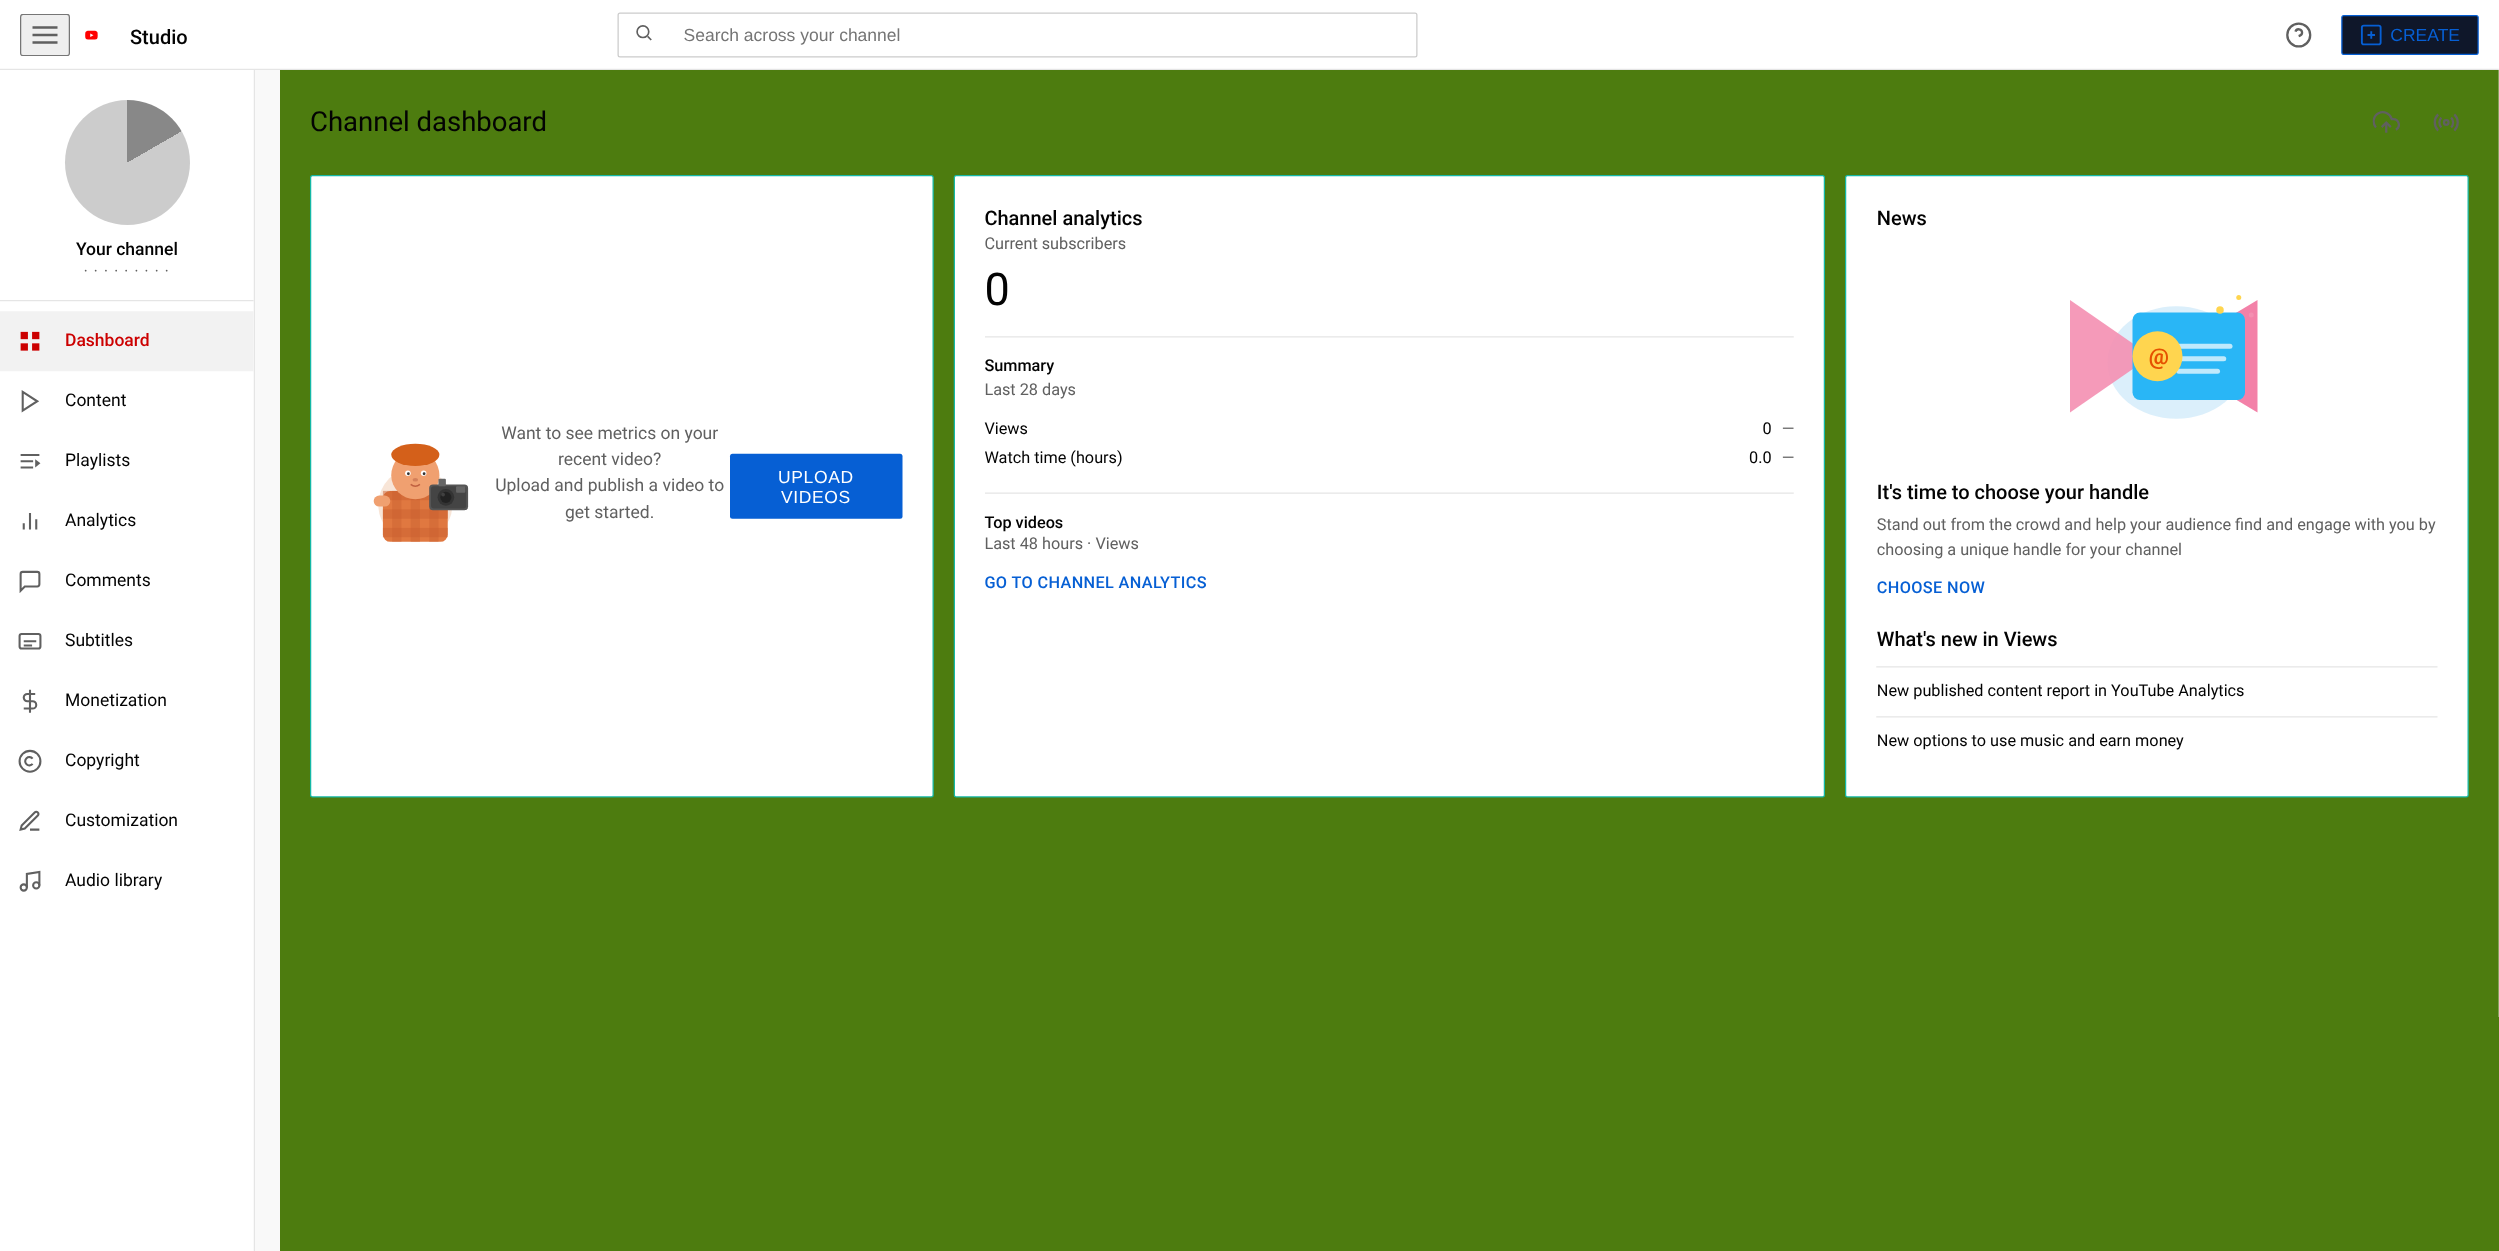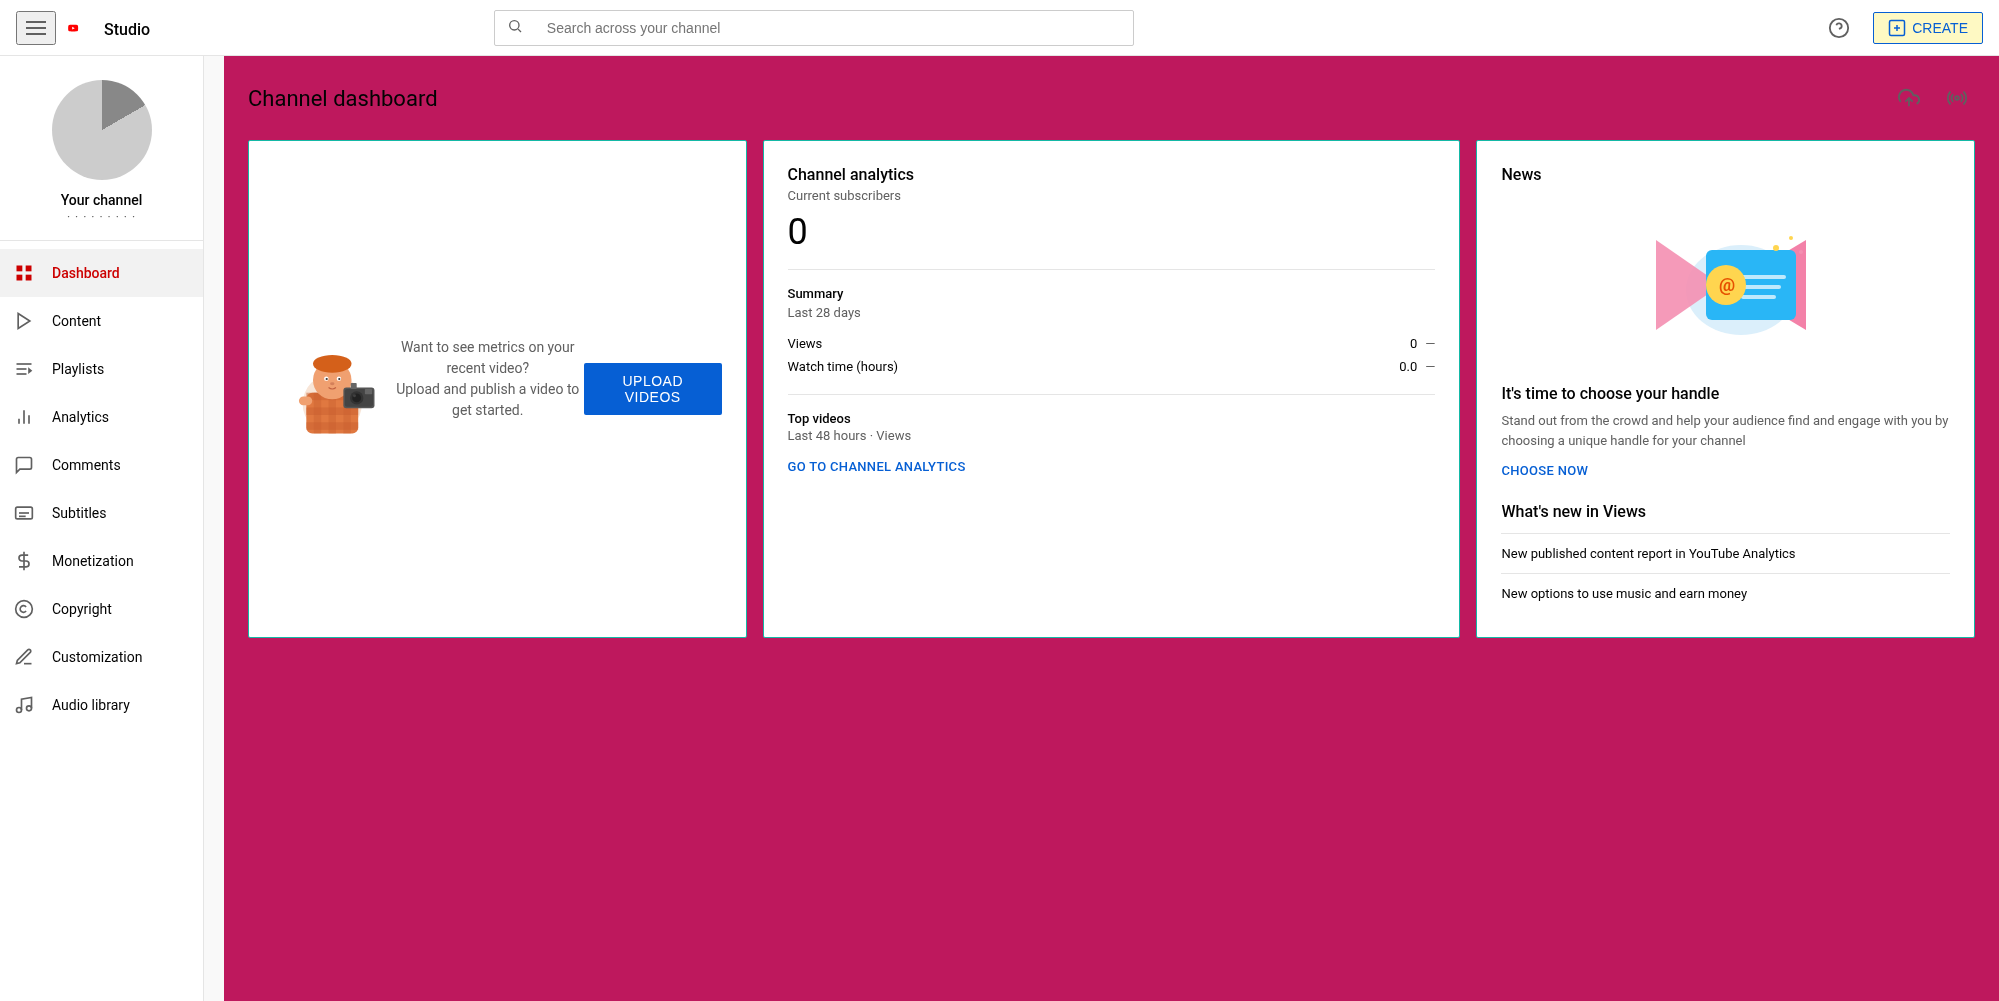"CREATE" .create-btn { background: #fef9c3 -> #0f172a }
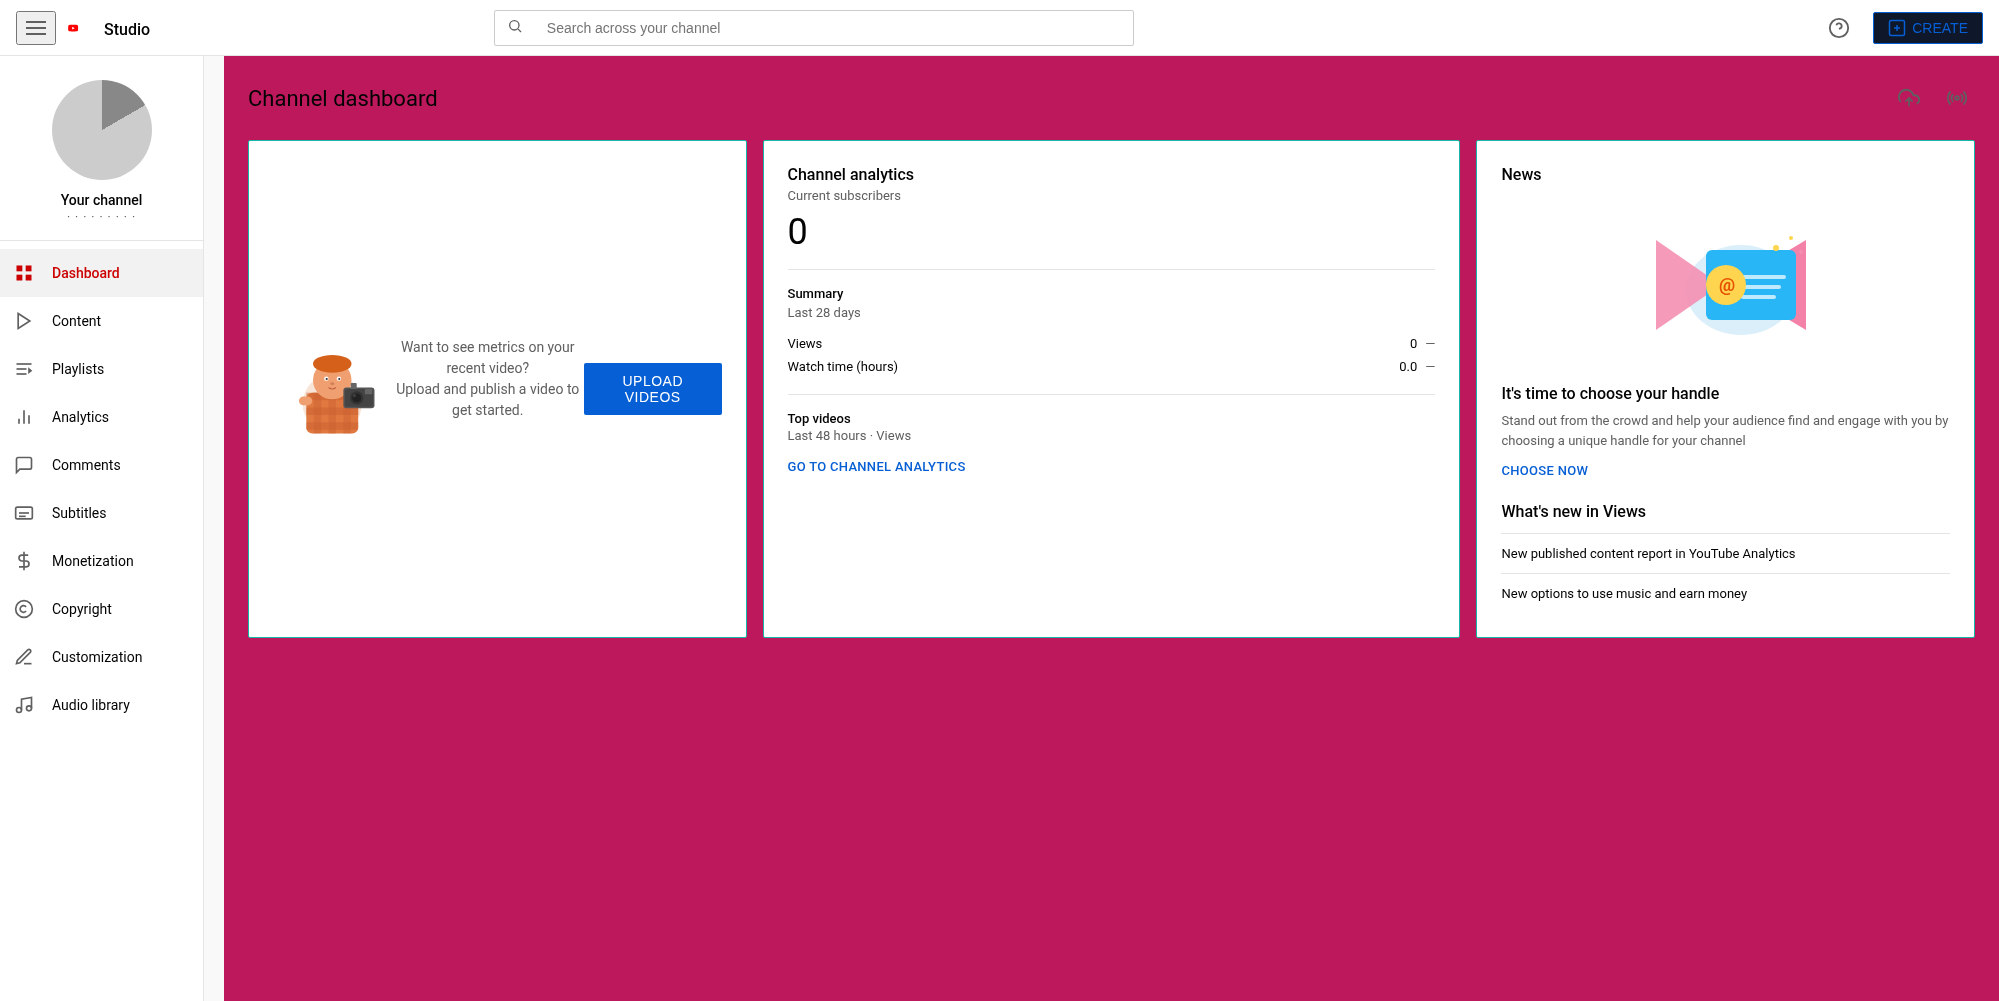"Channel dashboard" .main-content { background: #be185d -> #4d7c0f }
